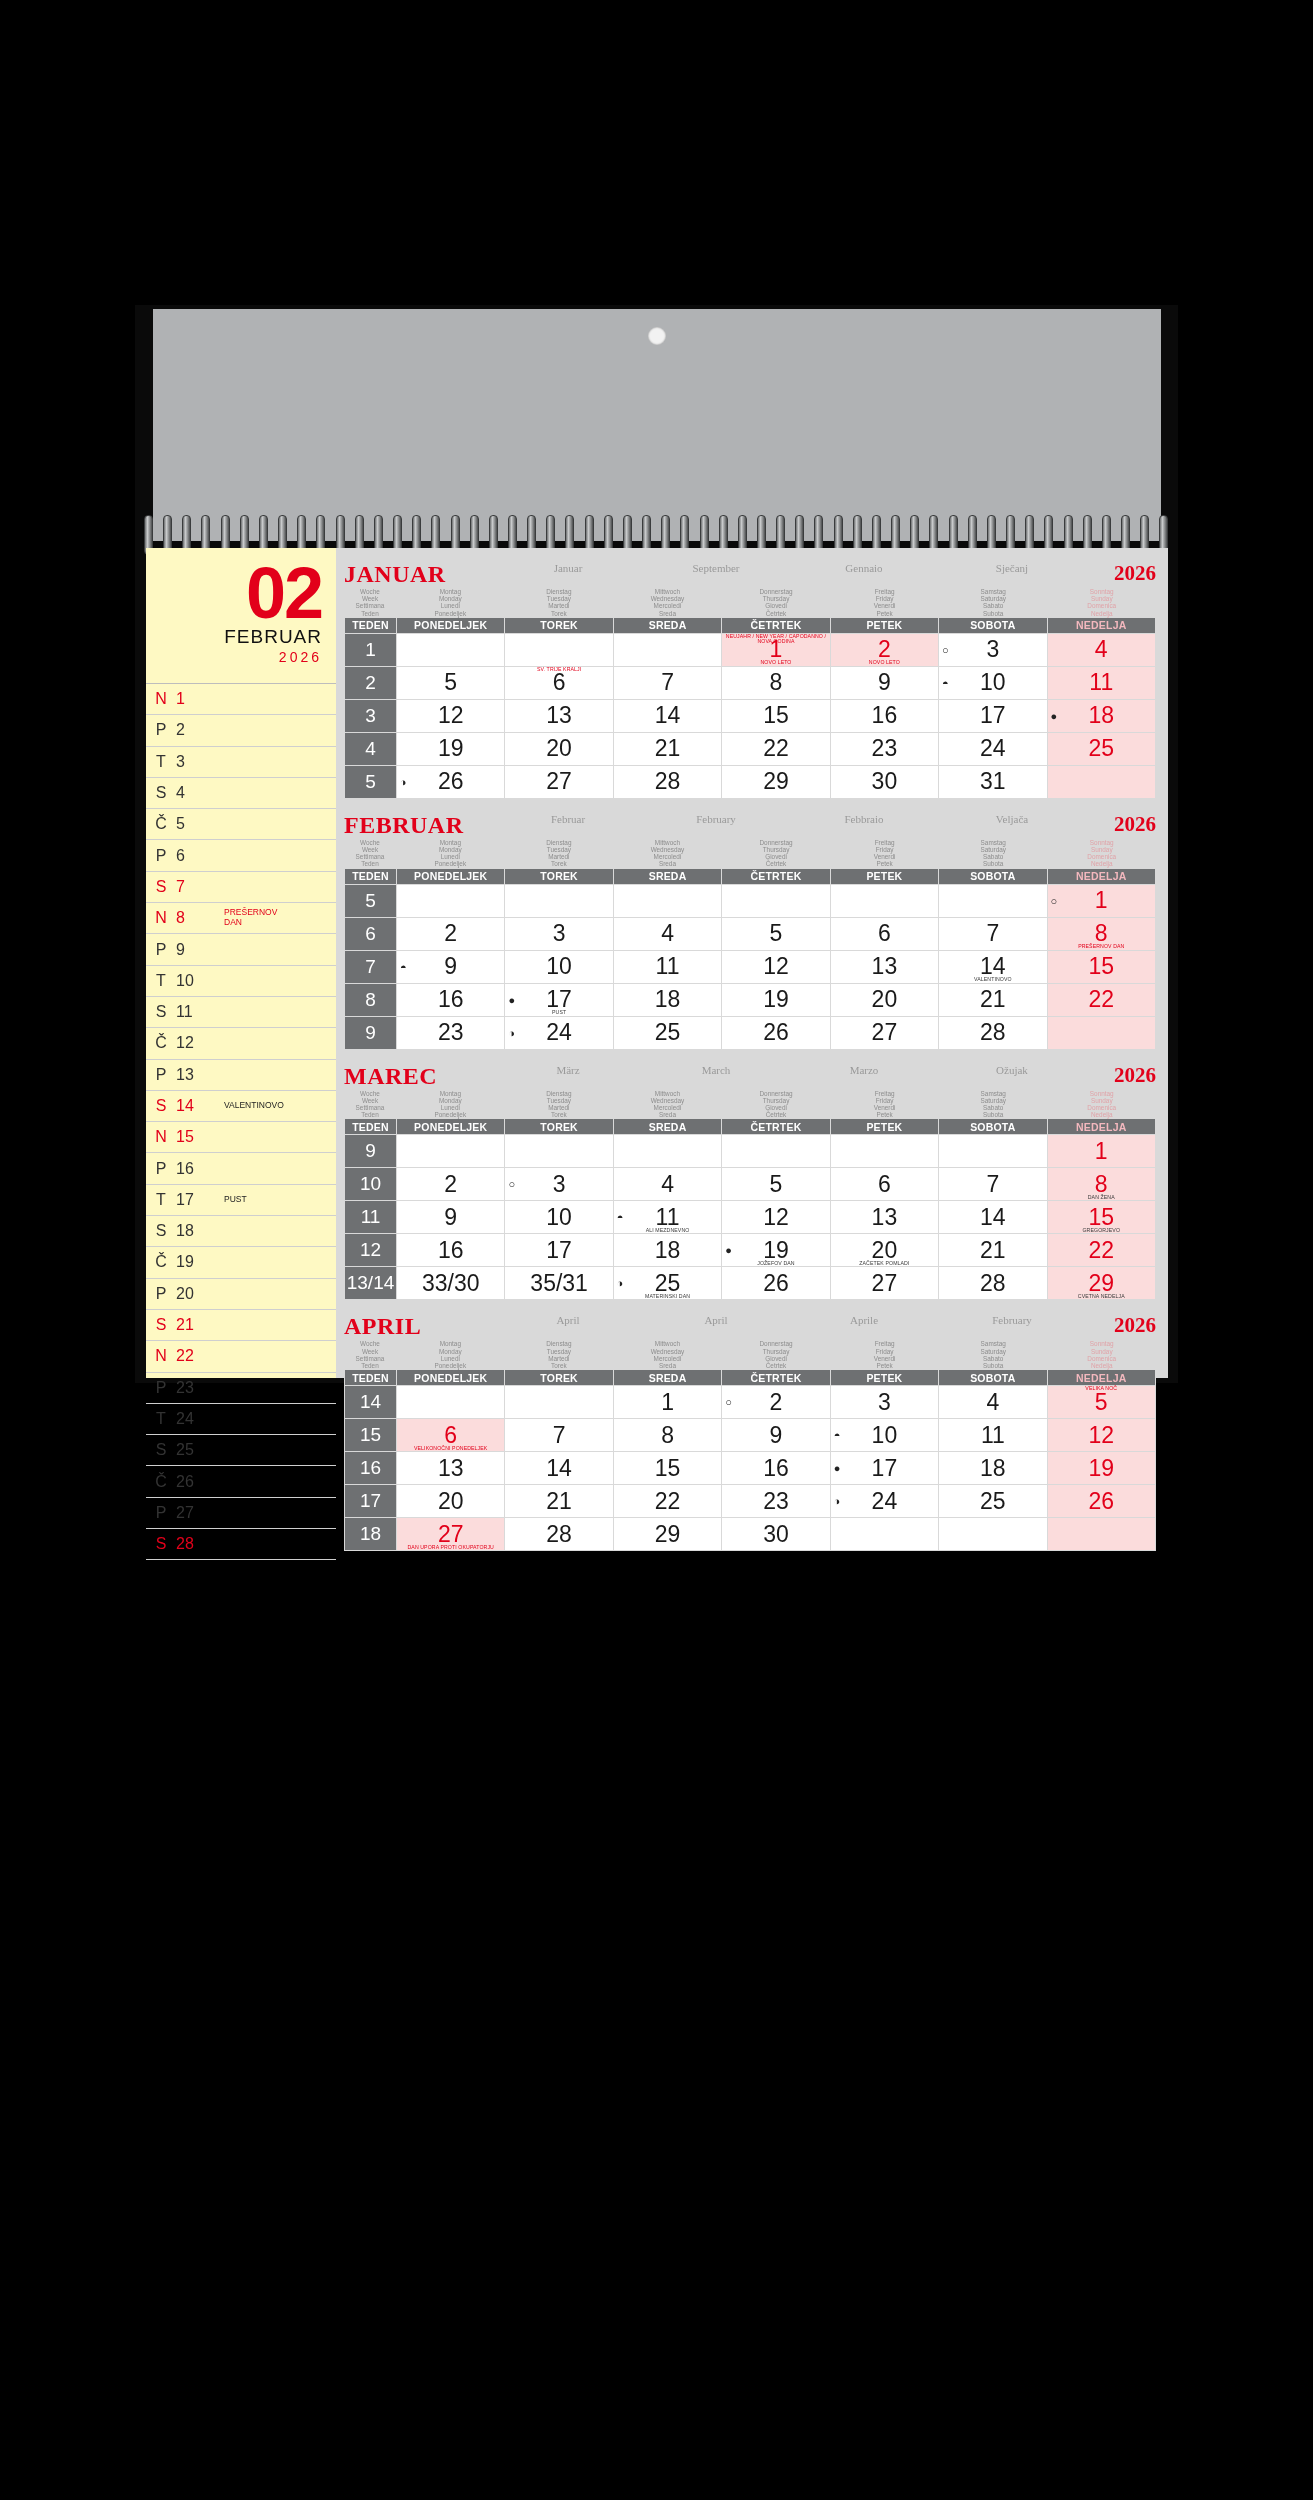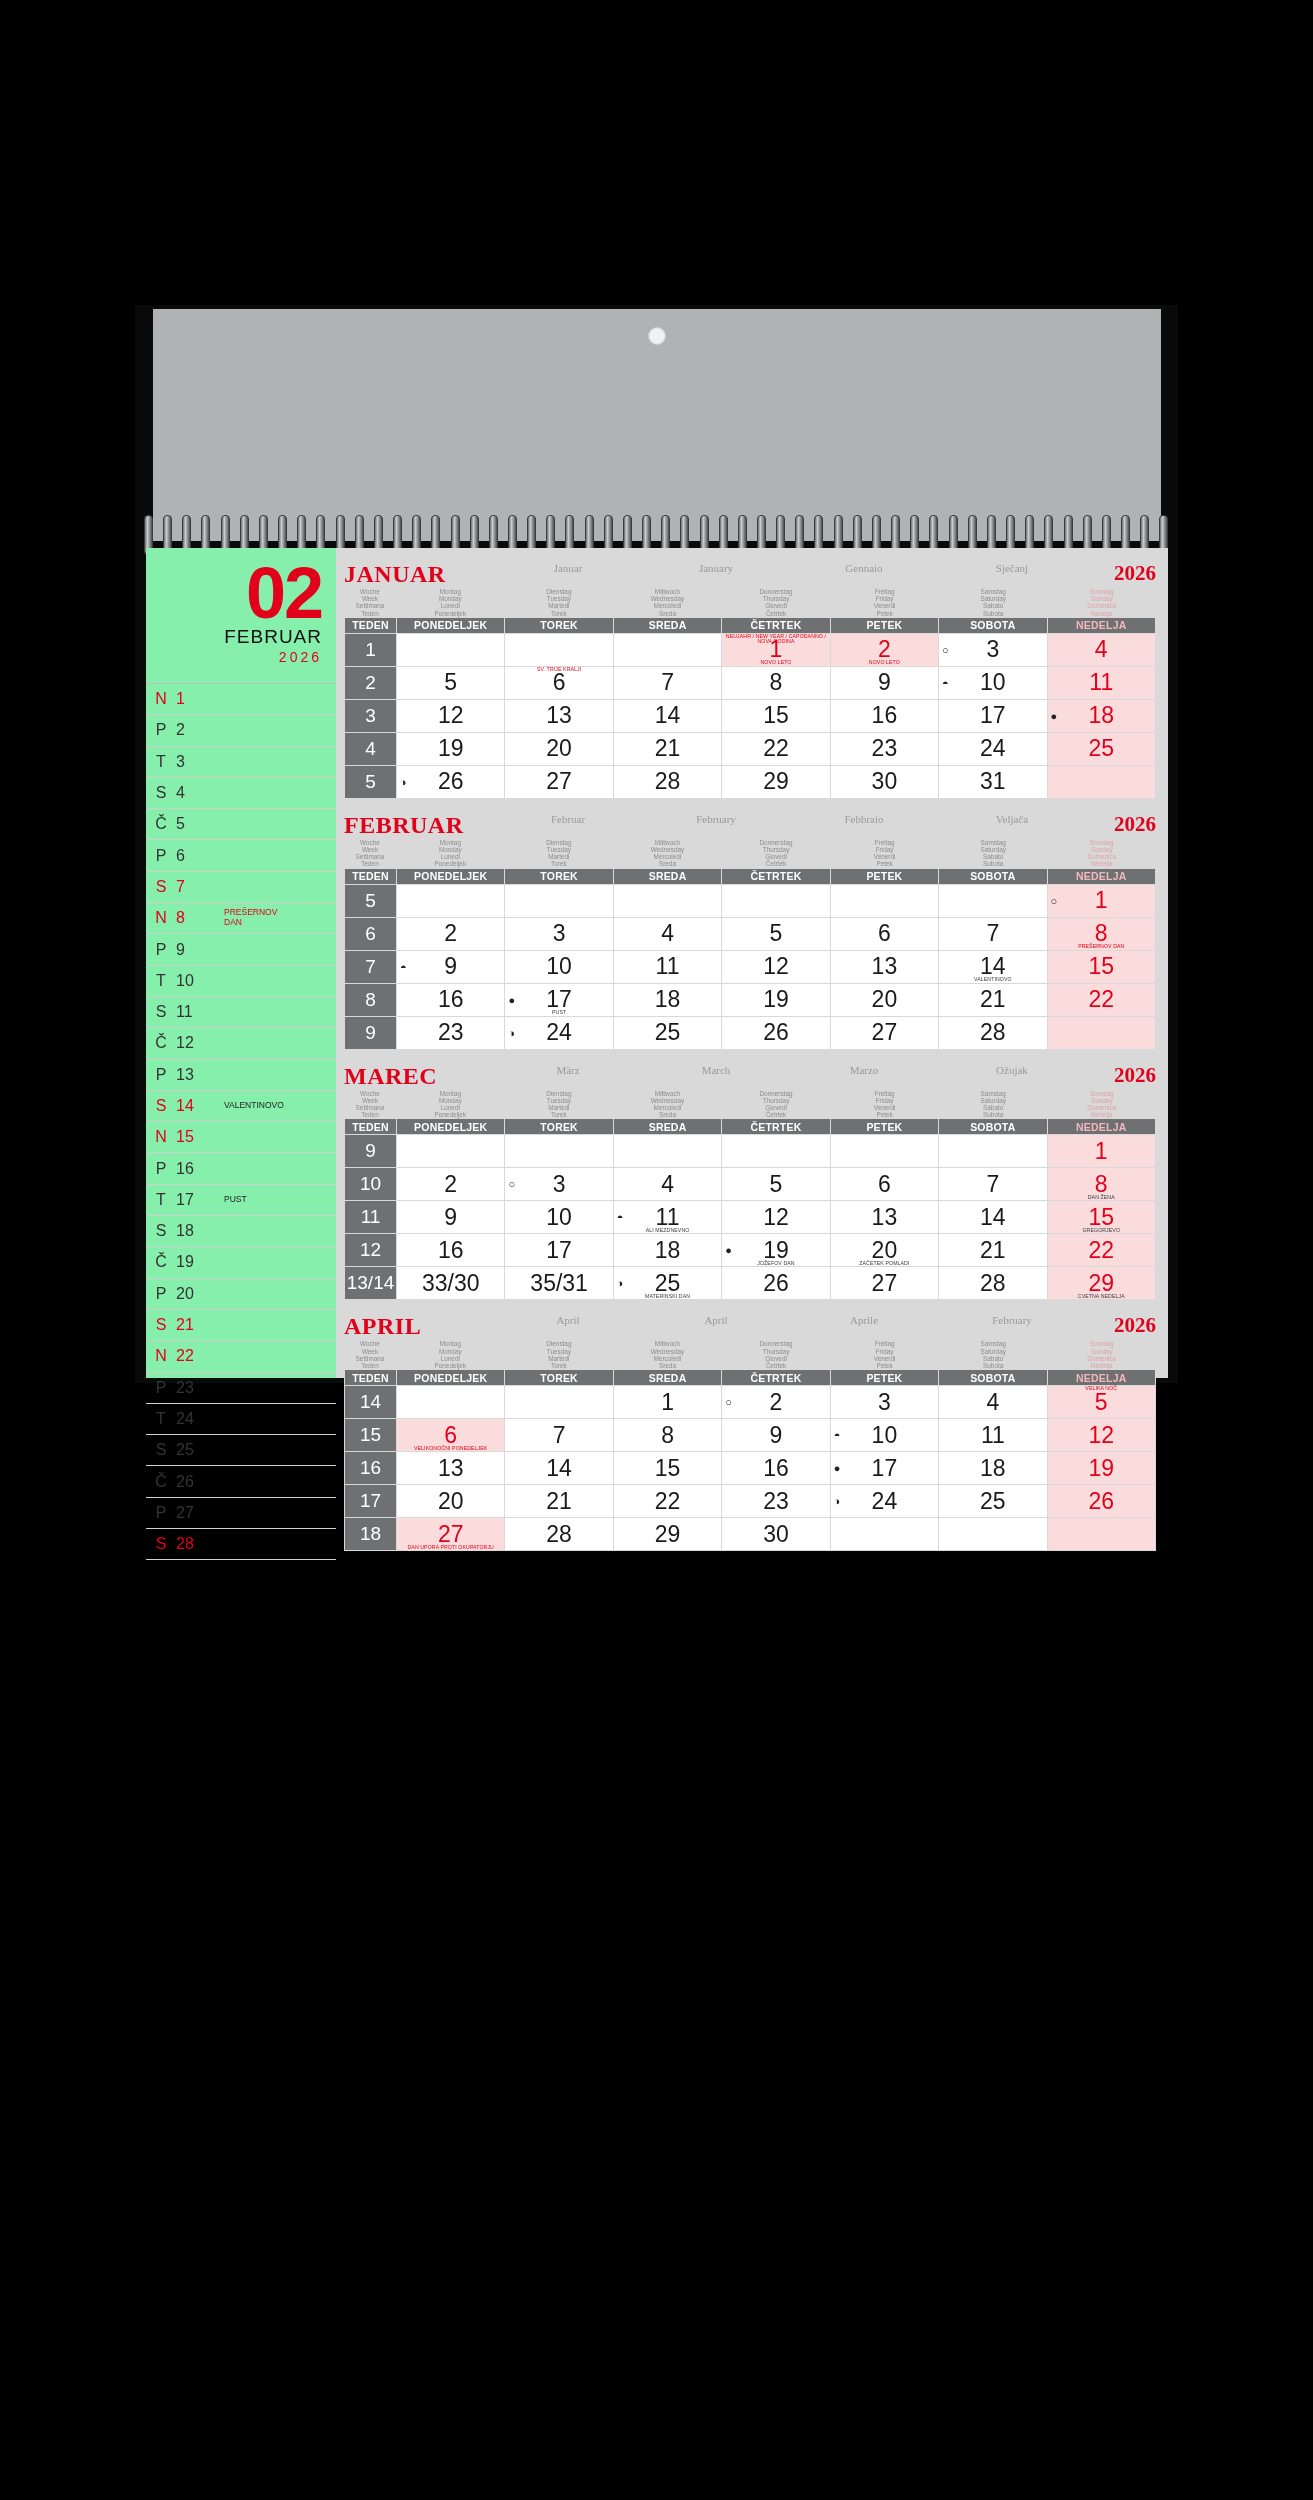"02" .leftcol { background: #86efac -> #fef9c3 }
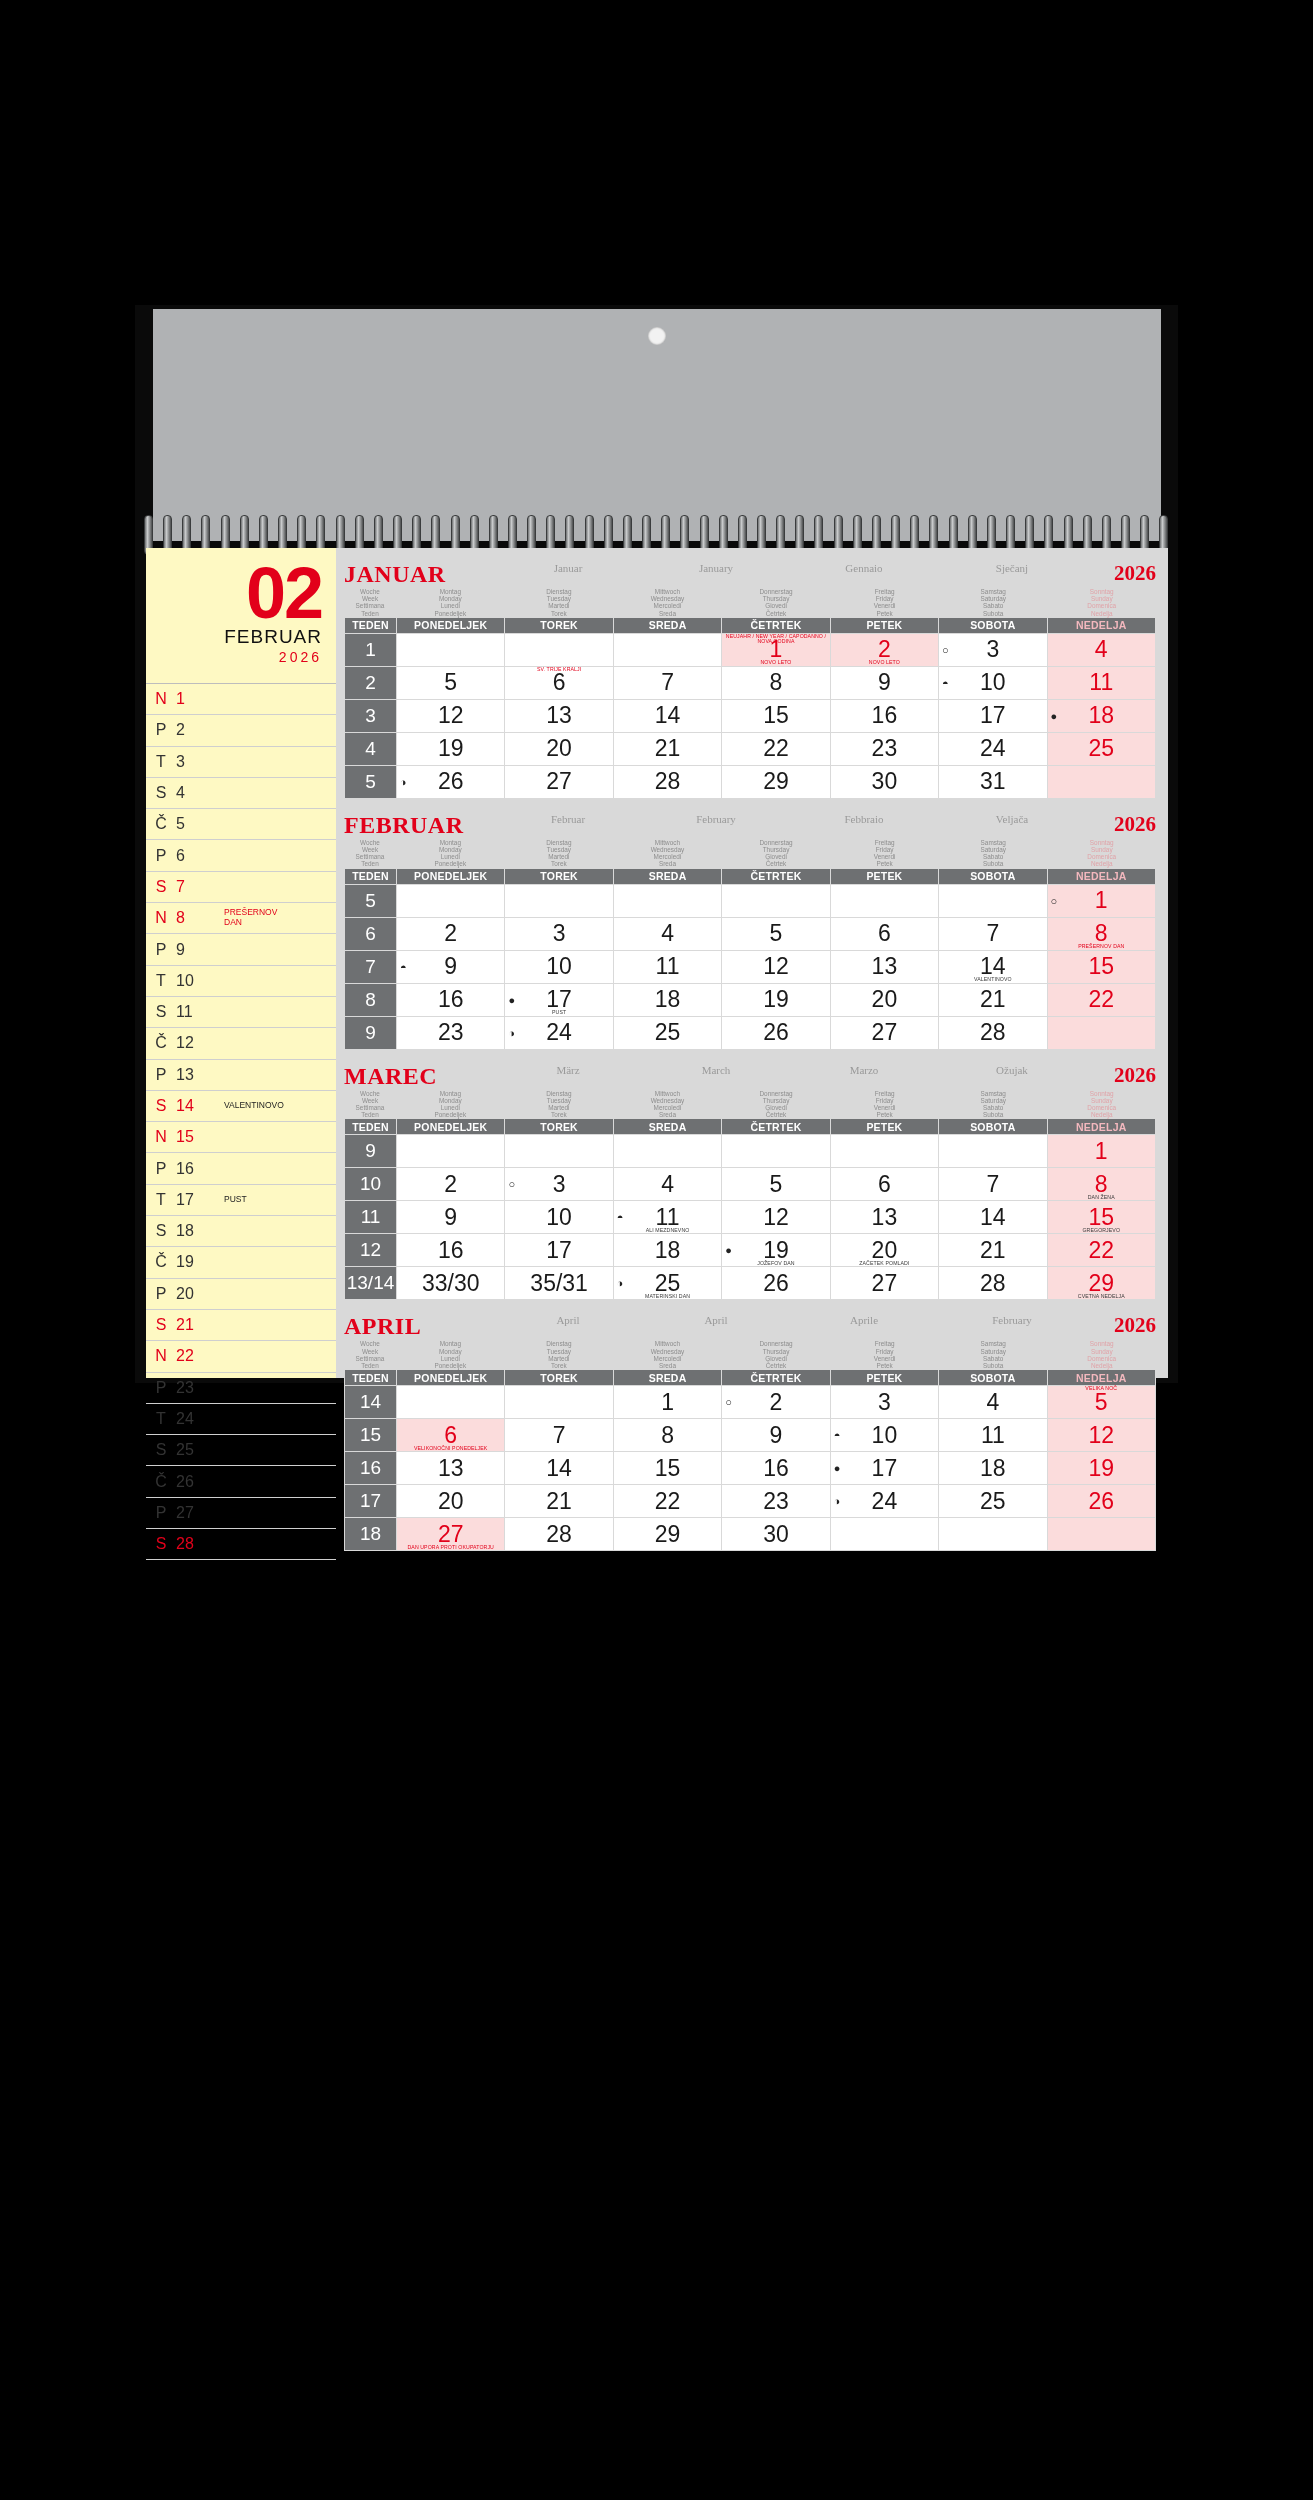"January" div.lng1 { text: January -> September }
